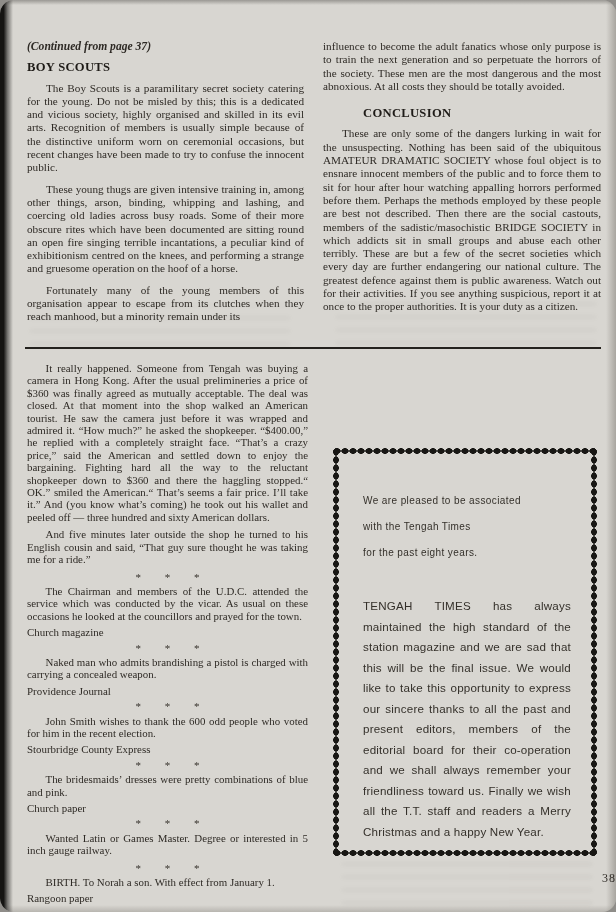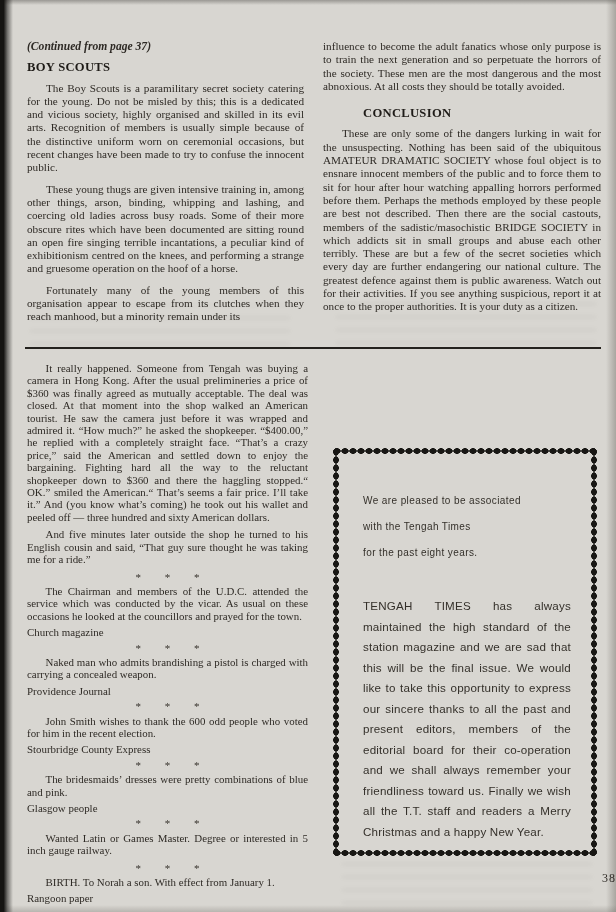"(Continued from page 37)" .page { border-radius: none -> 14px }
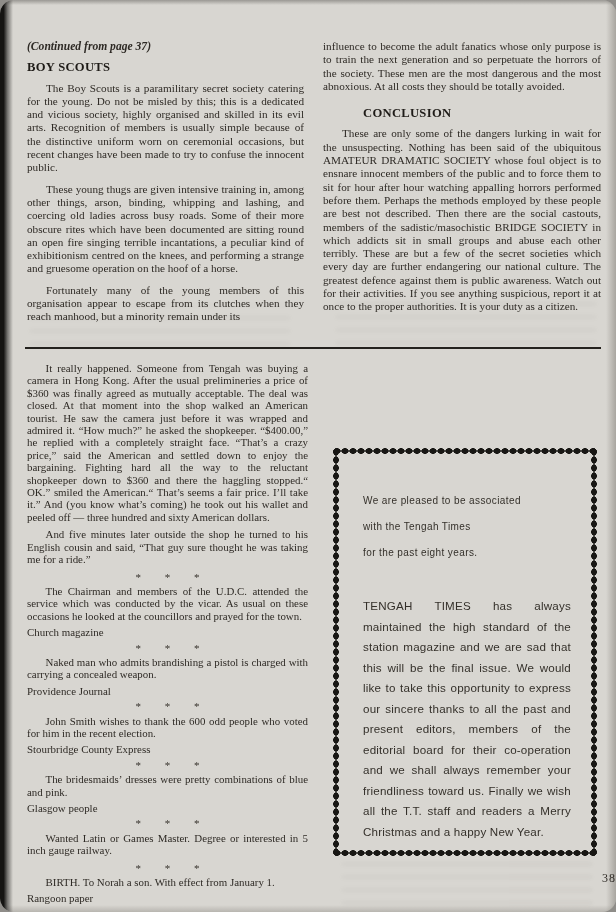"Glasgow people" div.attr { text: Glasgow people -> Church paper }
